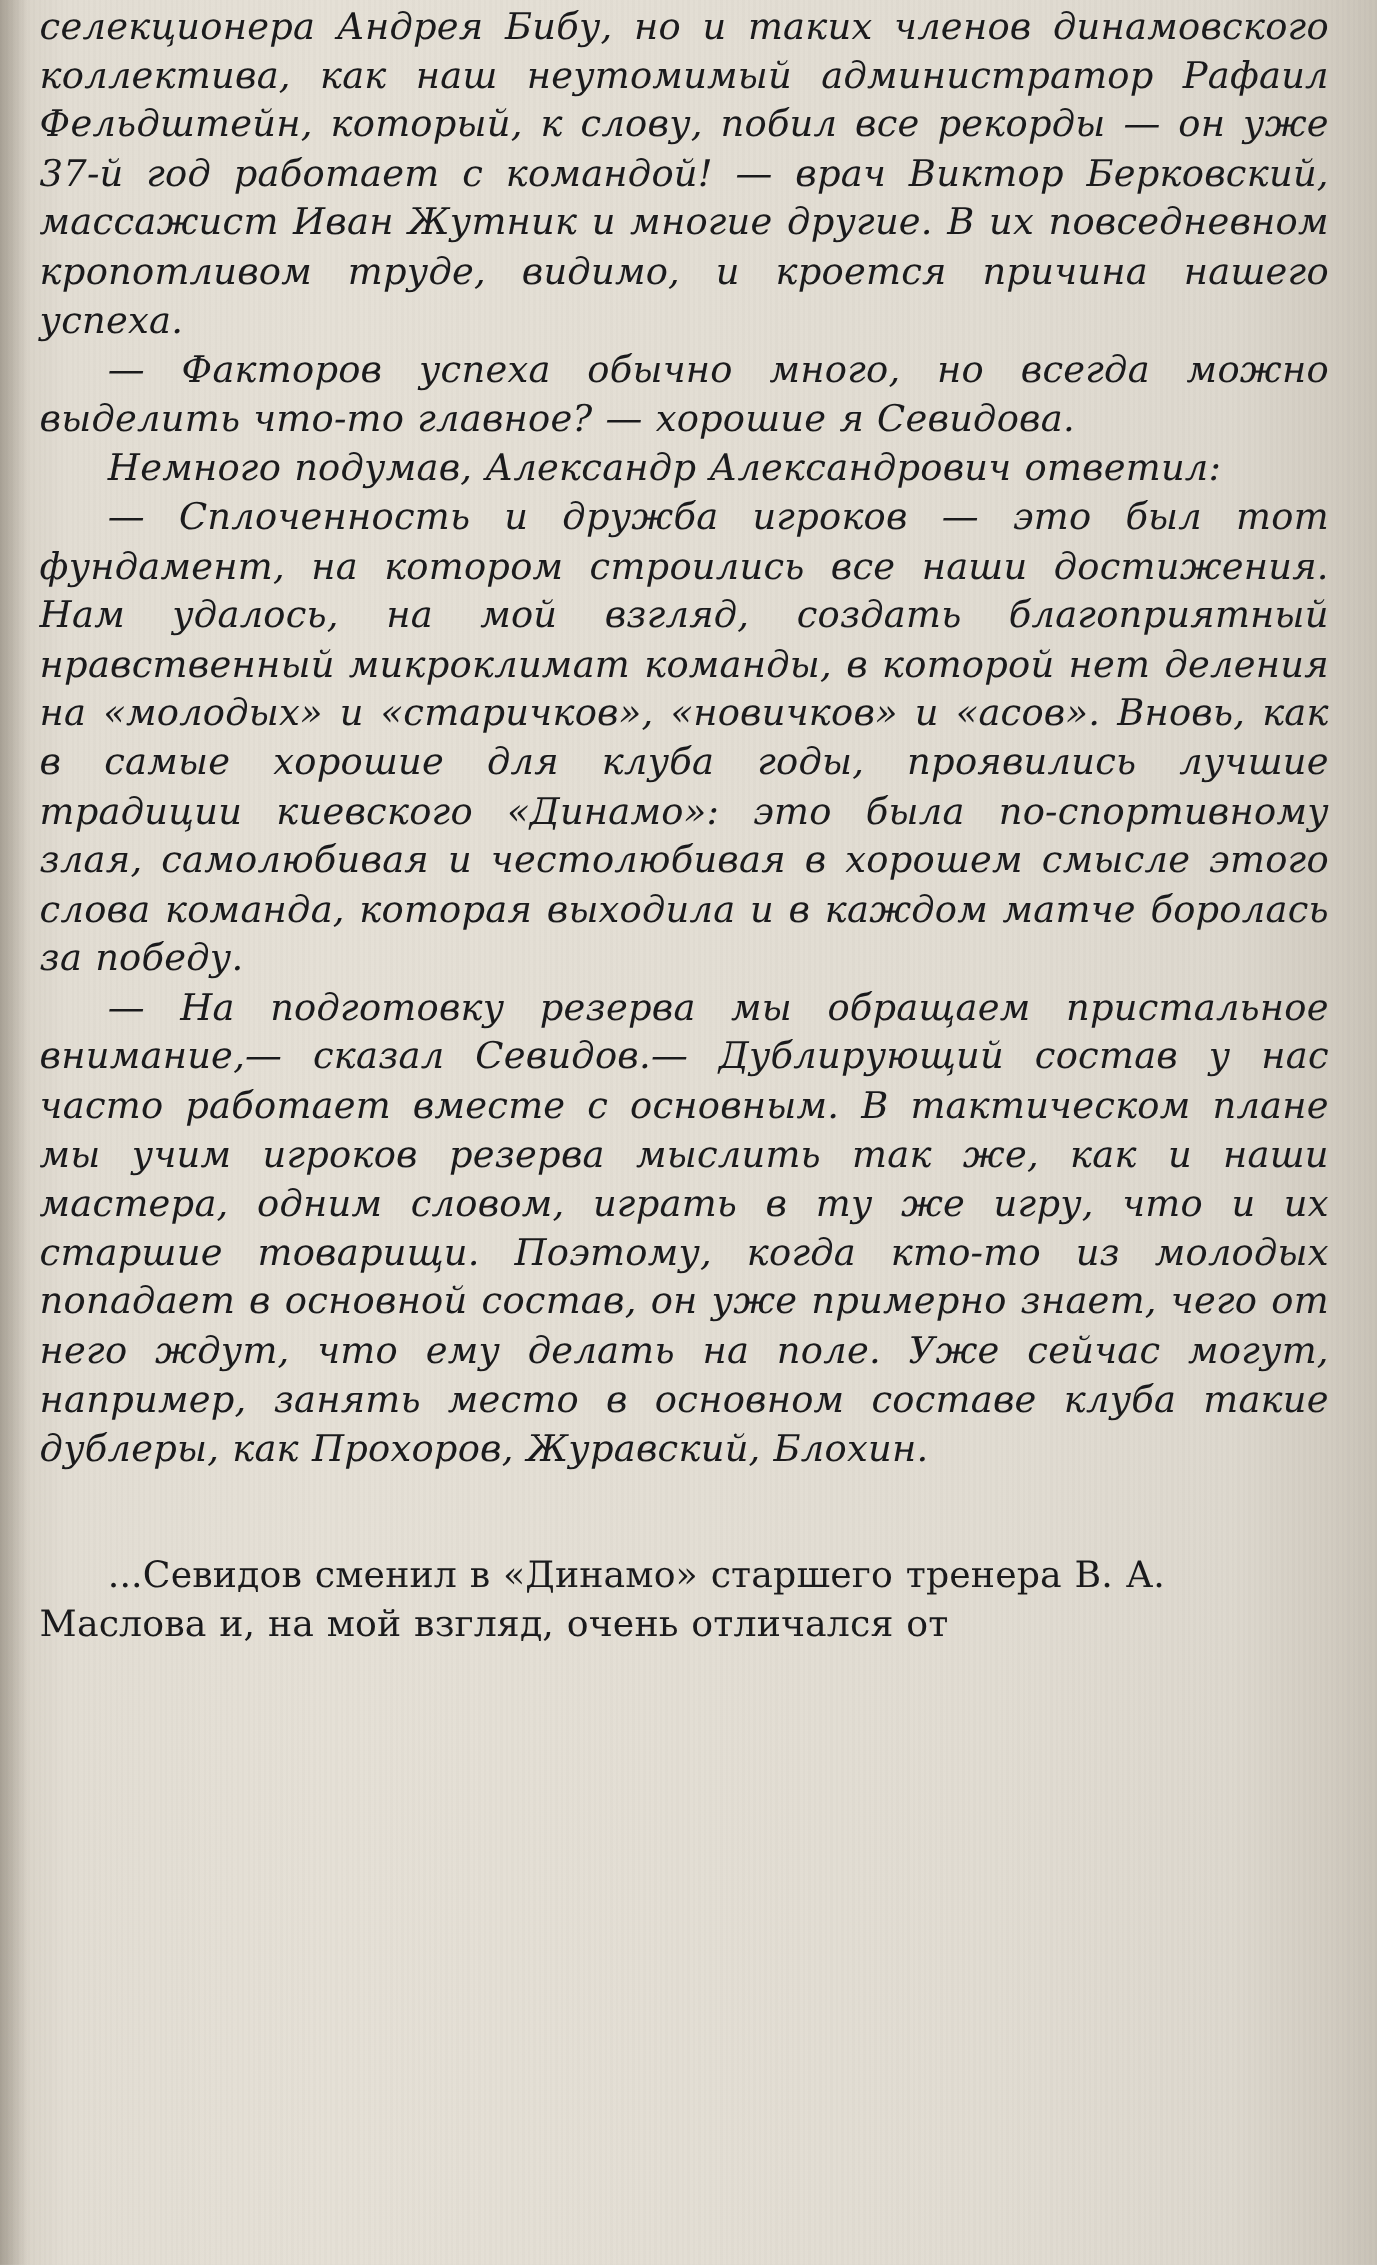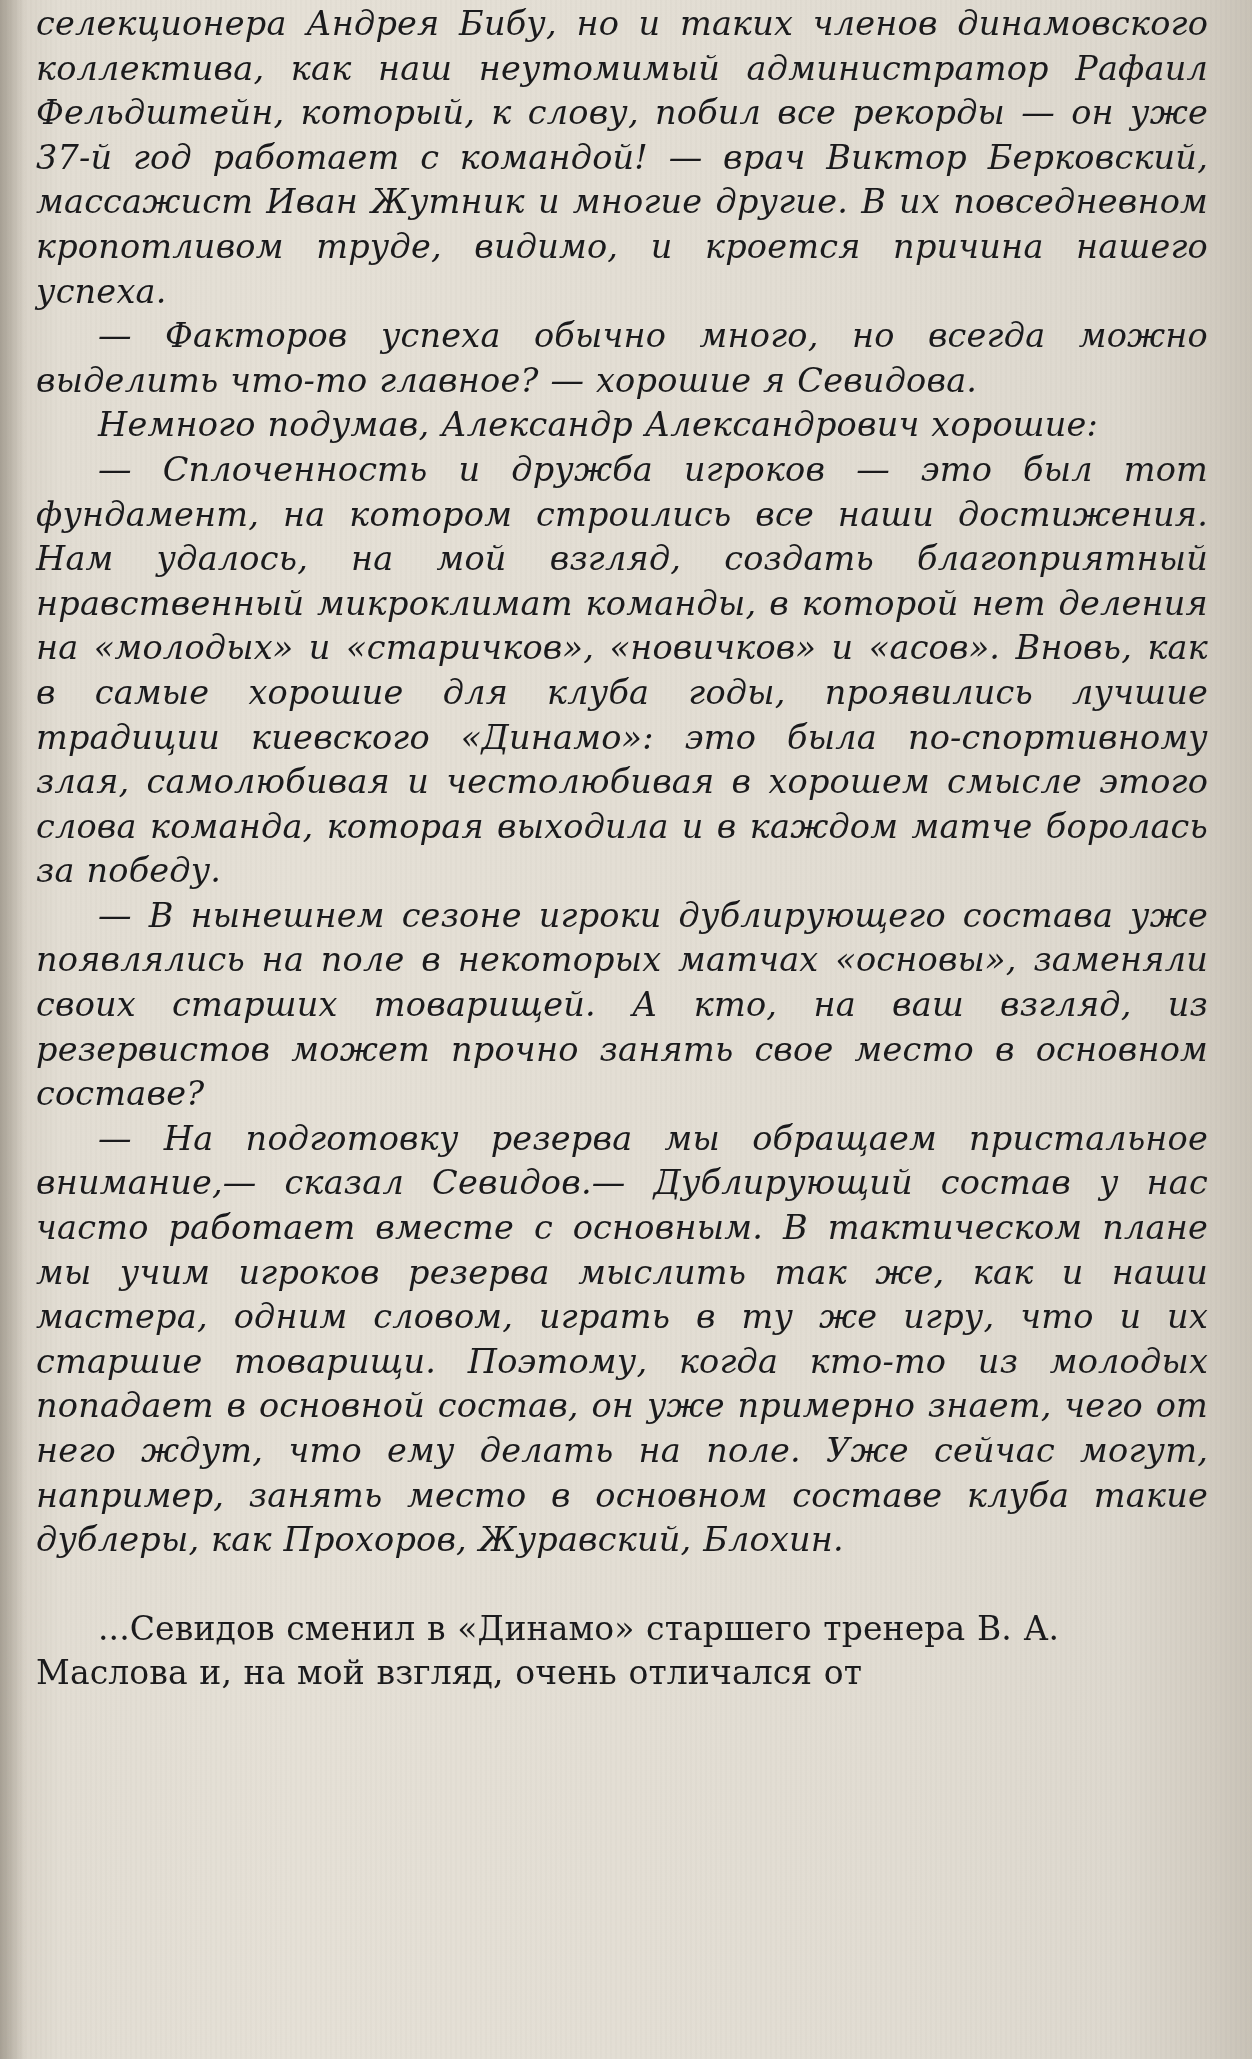"Немного подумав, Александр Александрович" p.para { text: хорошие -> ответил }
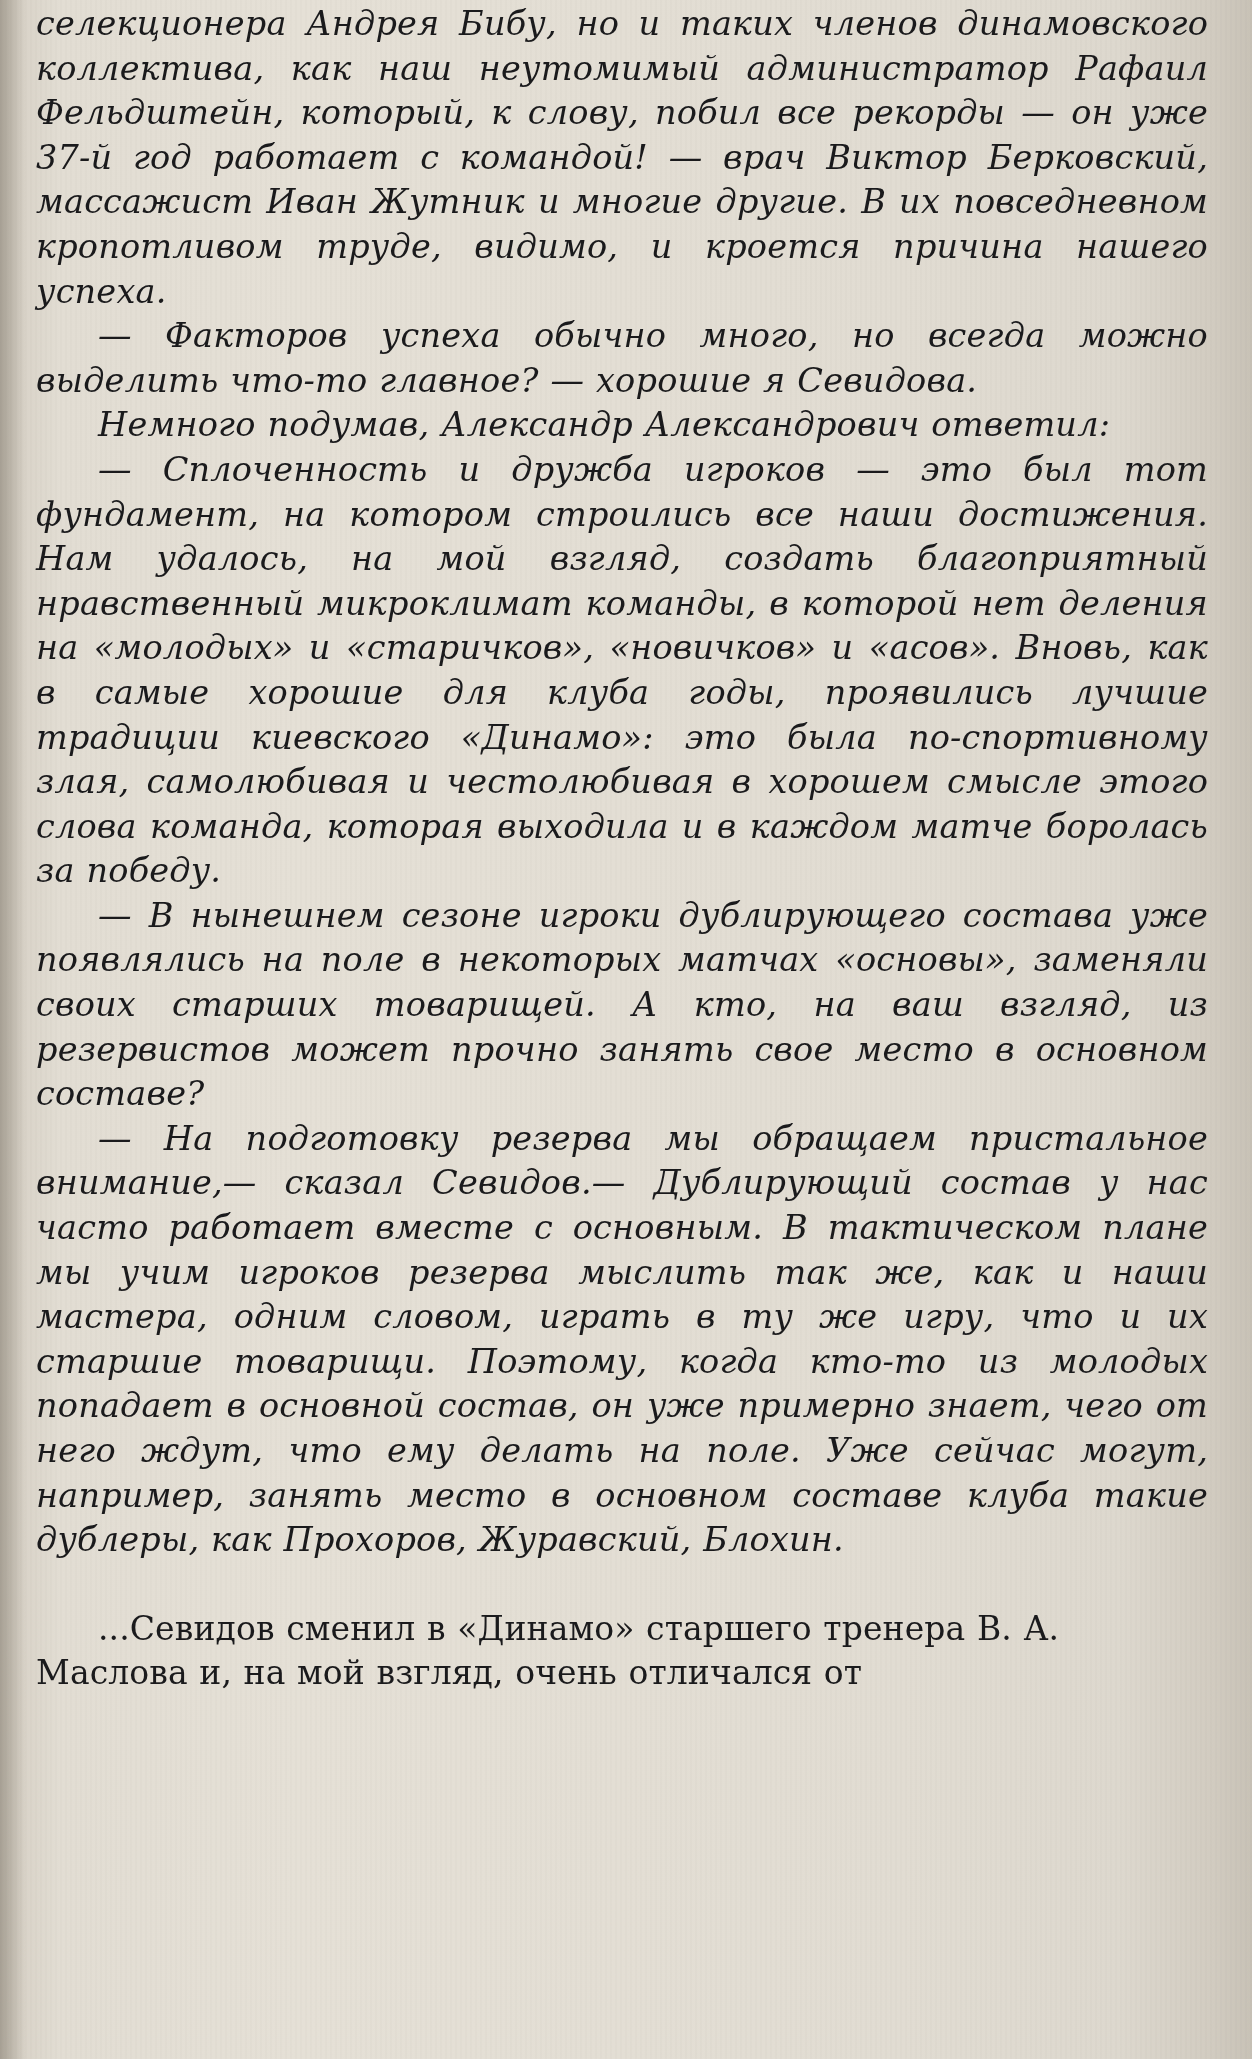"— В нынешнем сезоне игроки" p.para { html: <p>— В нынешнем сезоне игроки дублирующего состава уже появлялись на поле в некоторых матчах «основы», заменяли своих старших товарищей. А кто, на ваш взгляд, из резервистов может прочно занять свое место в основном составе?</p> -> none }
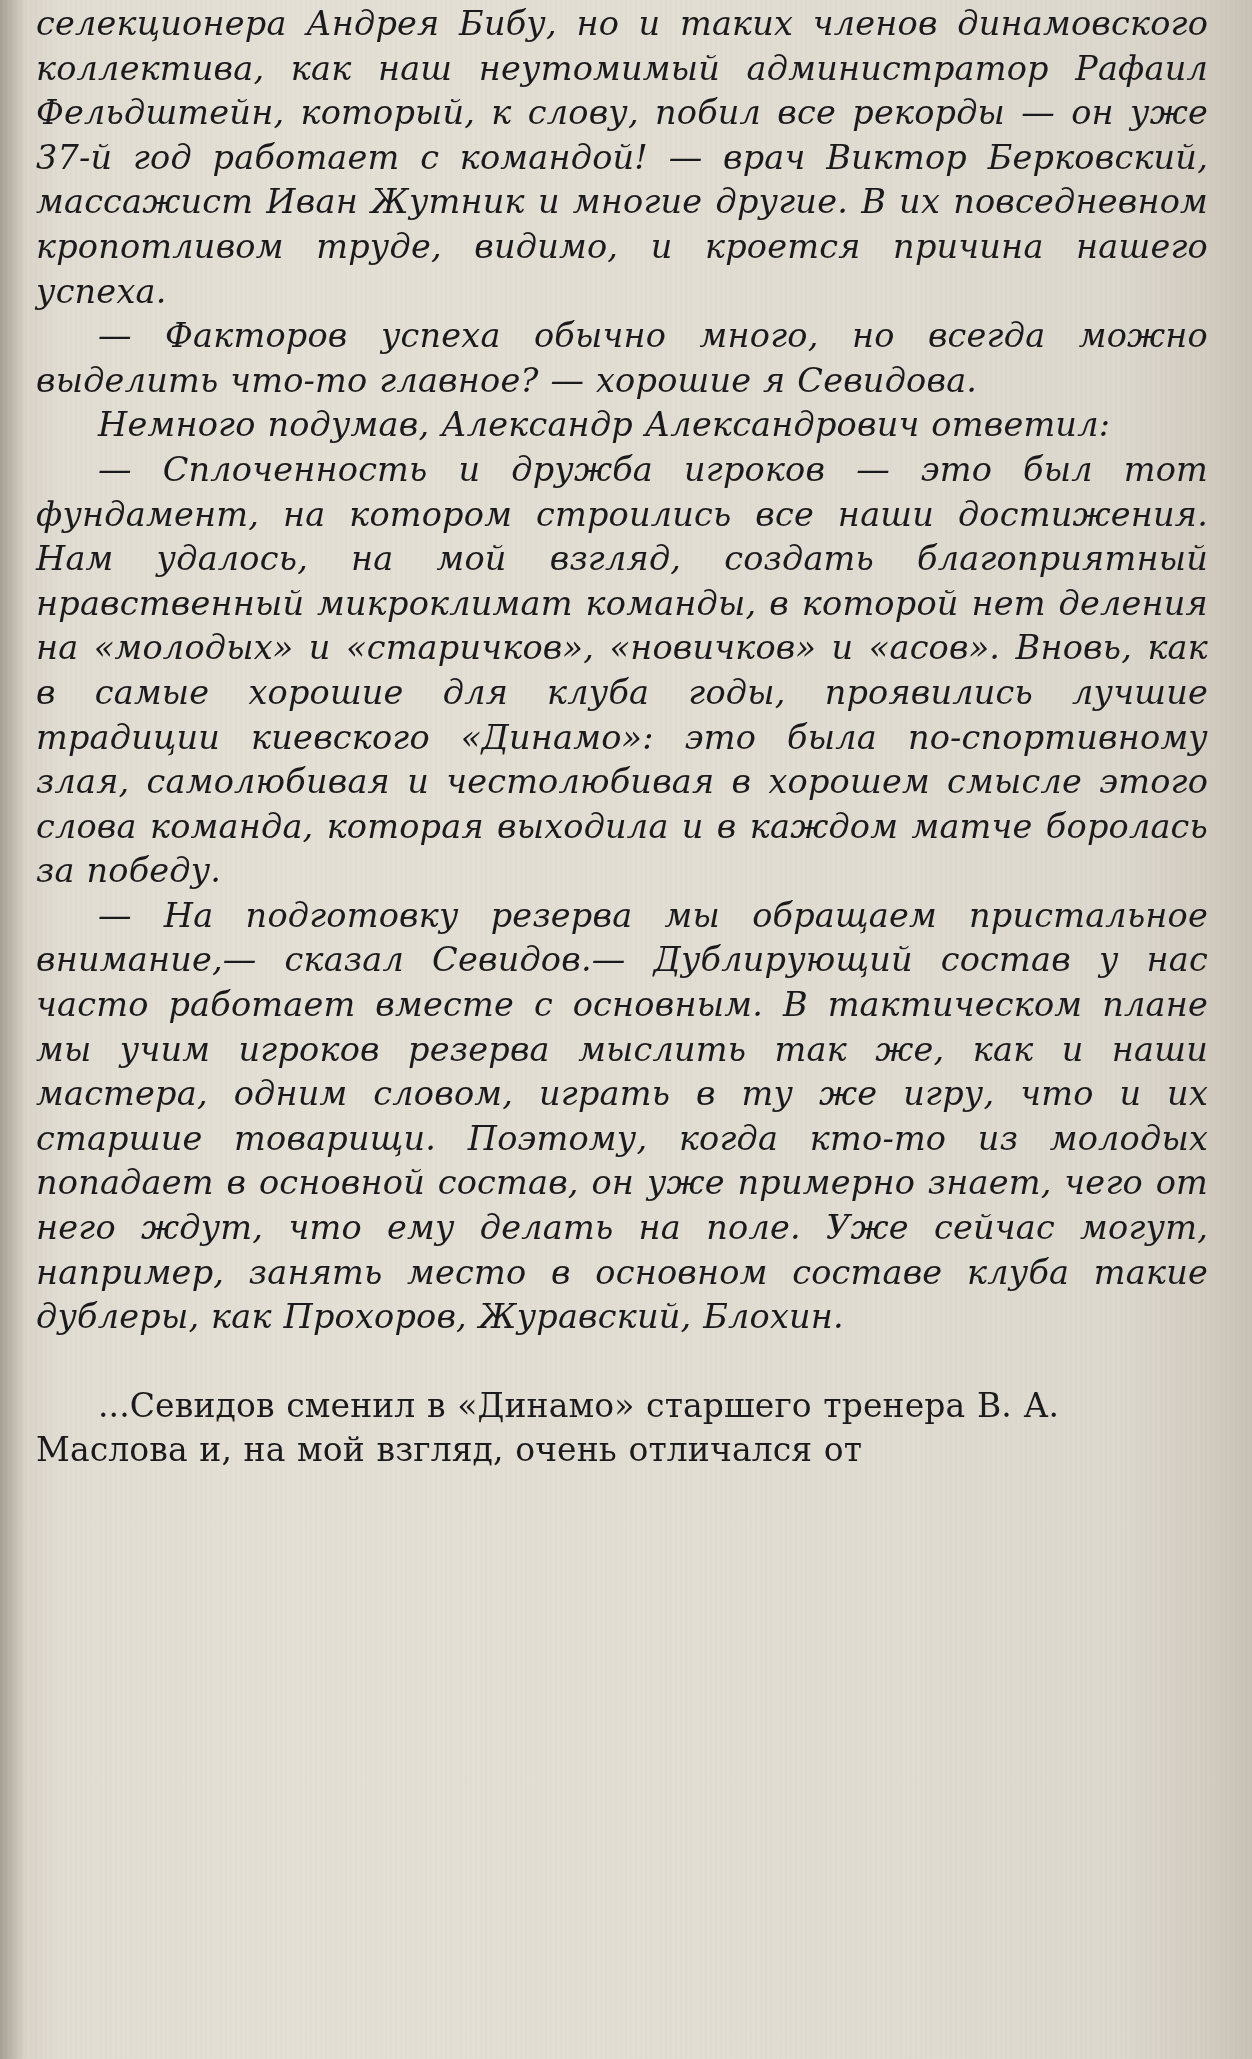"...Севидов сменил в «Динамо» старшего" .closing-block { margin-top: none -> 26px }
